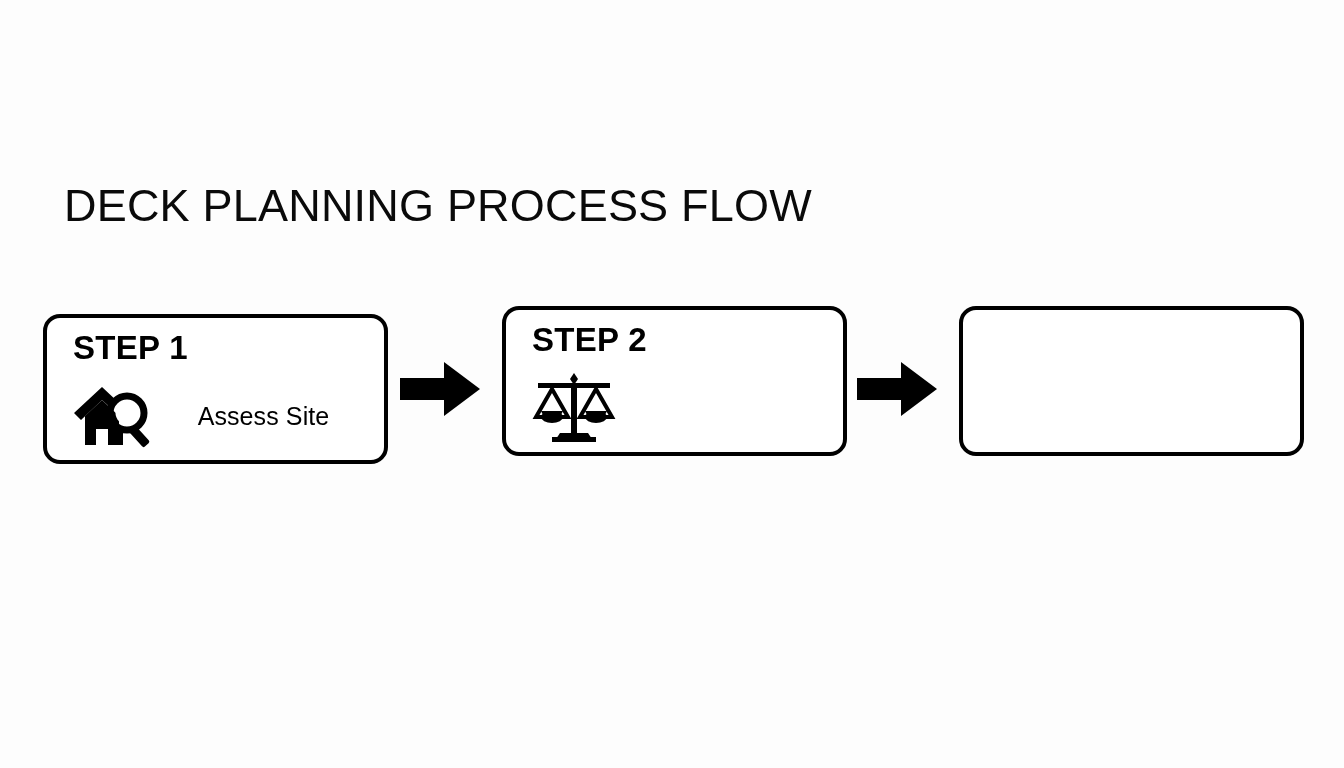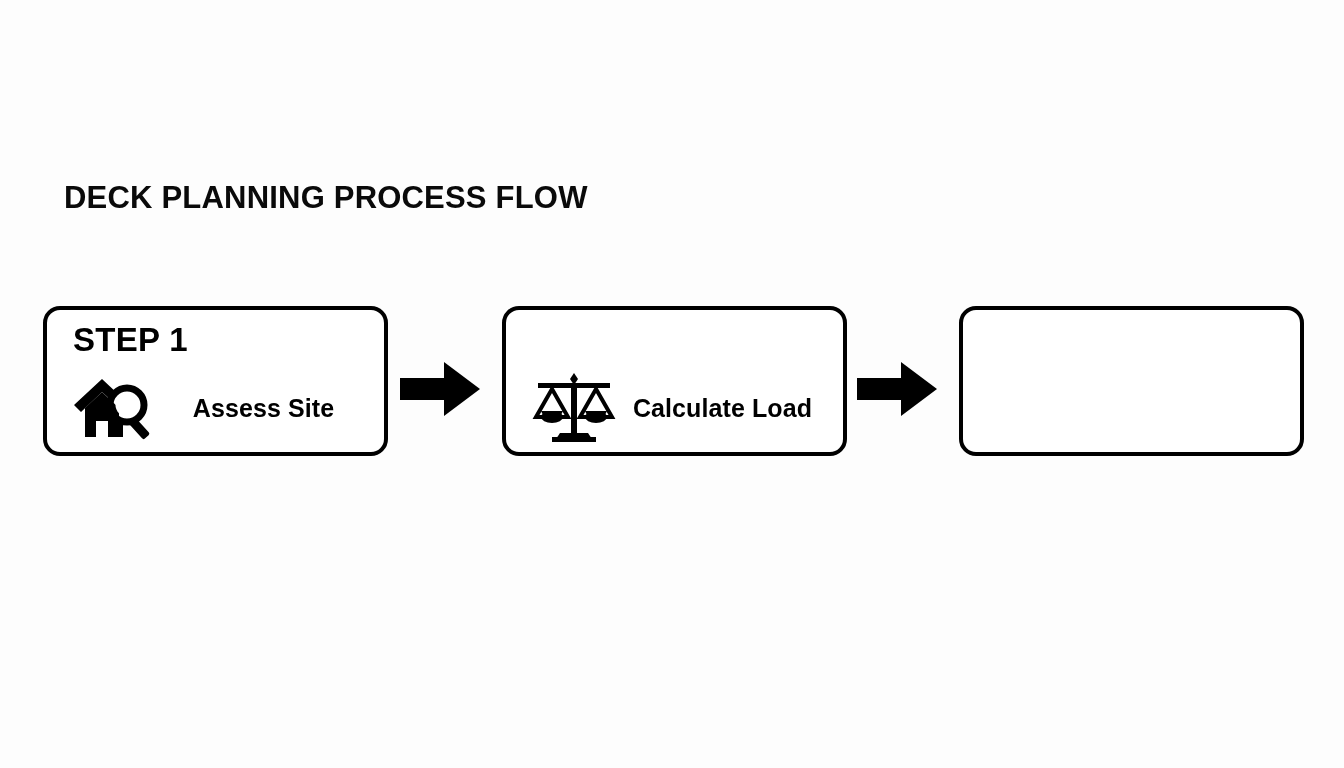"DECK PLANNING PROCESS FLOW" .title { font-size: 31px -> 45px; font-weight: bold -> normal }
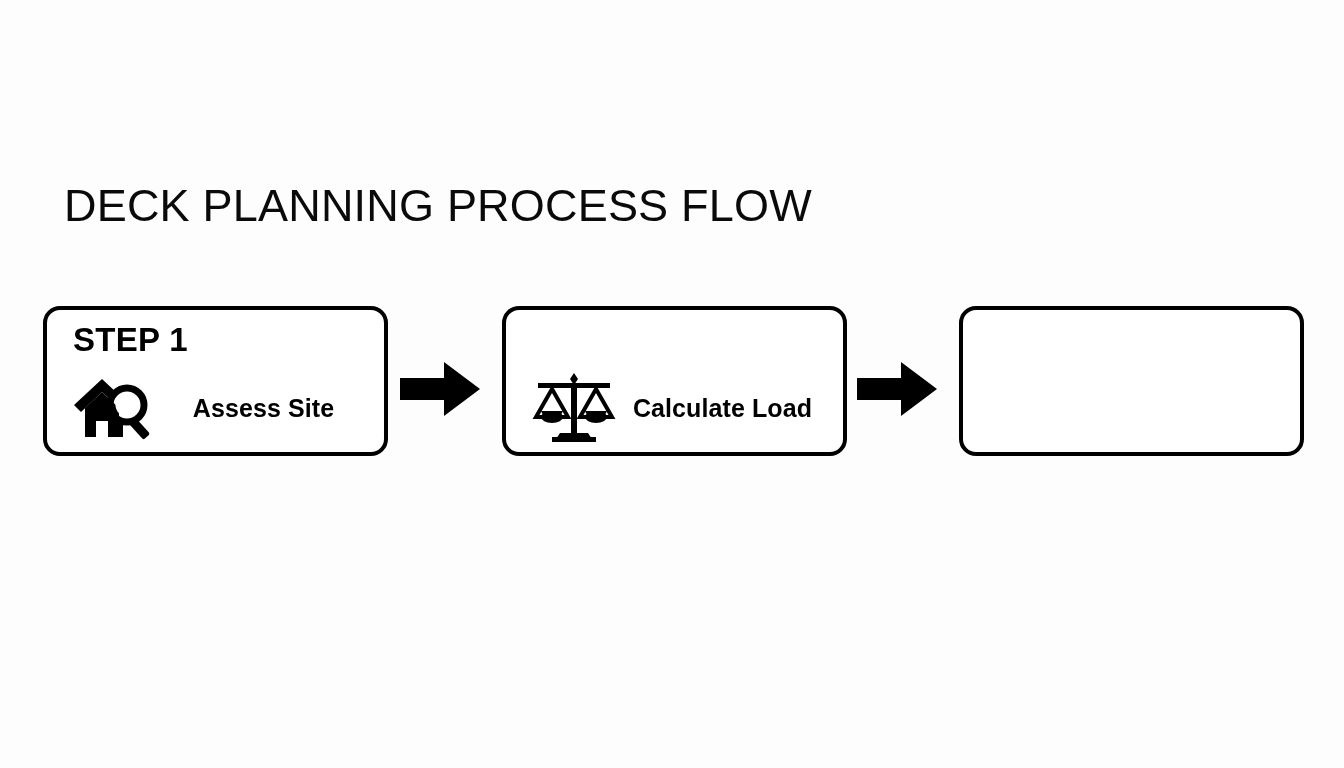"STEP 1" .step-box.b1 { margin-top: none -> 8px }
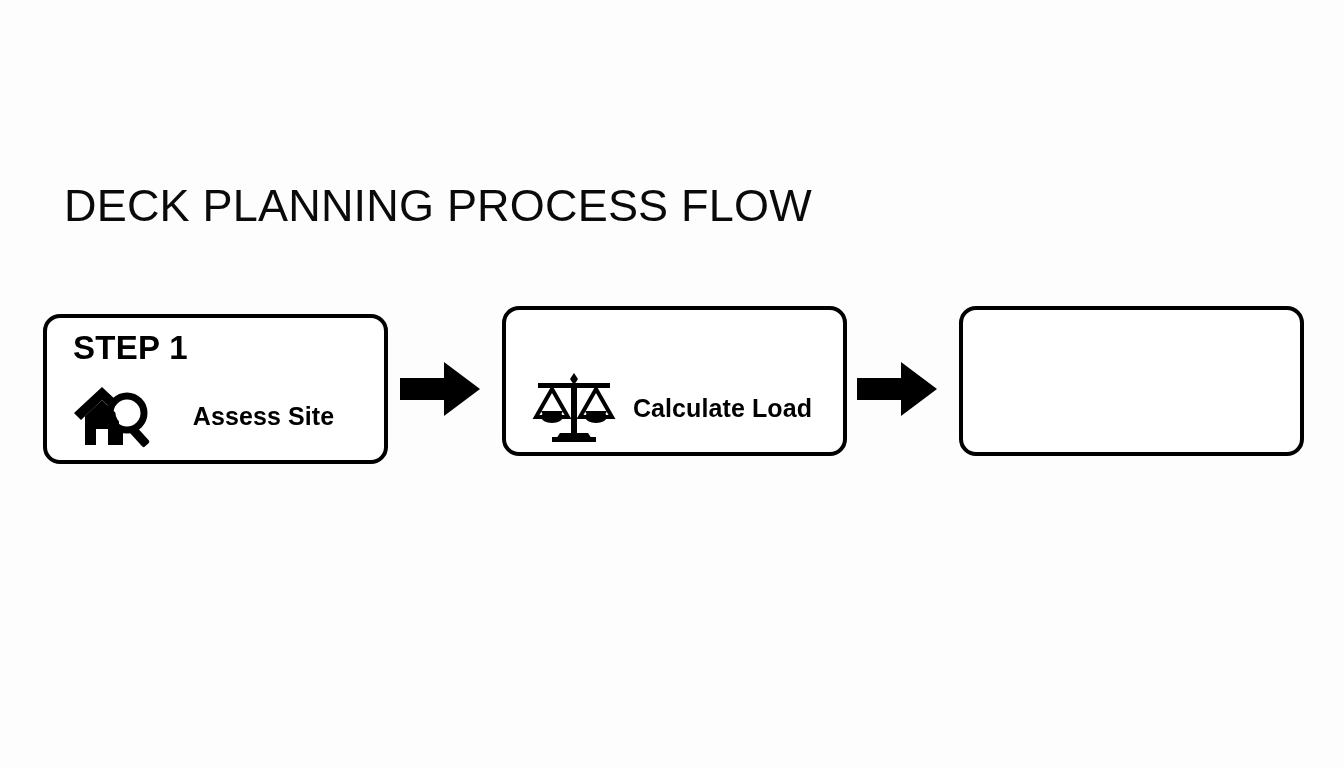"STEP 2" div.step-title { html: none -> <div>STEP 2</div> }
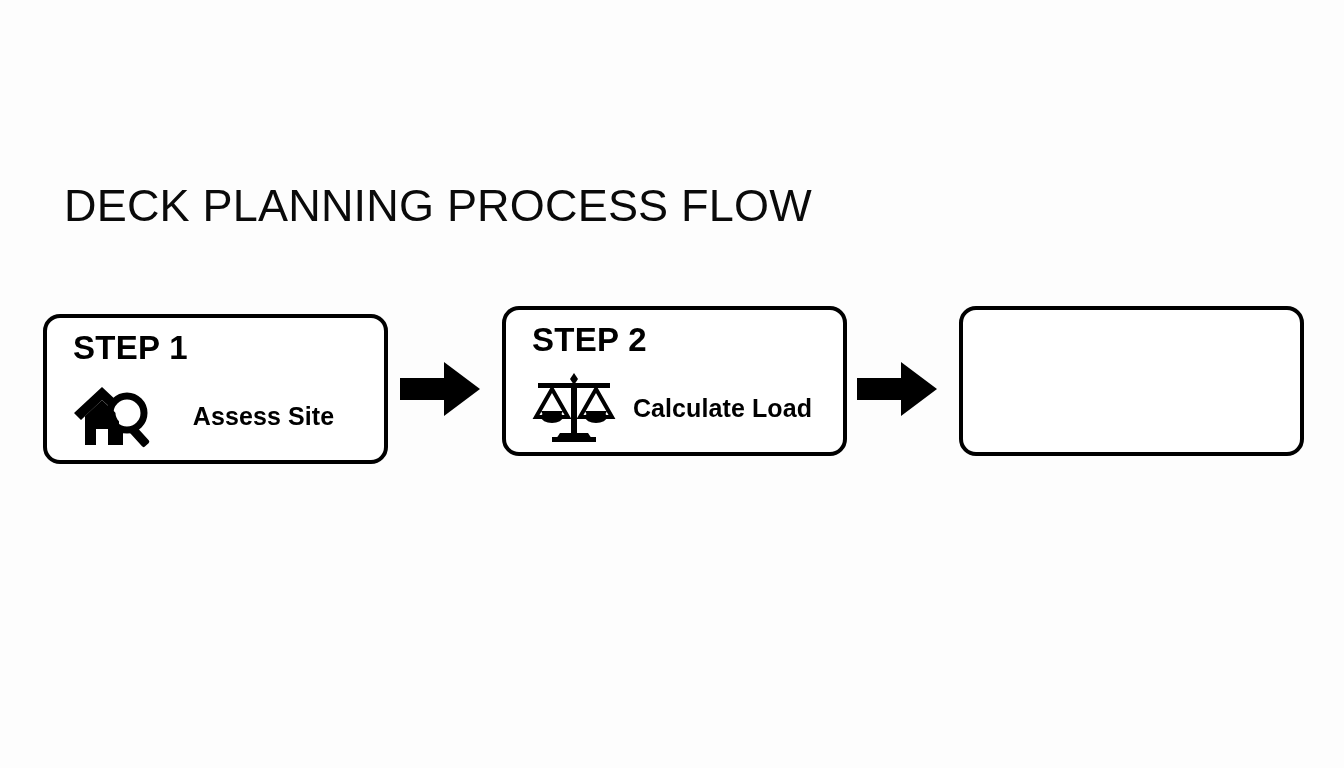"Assess Site" .step-label { font-weight: bold -> normal }
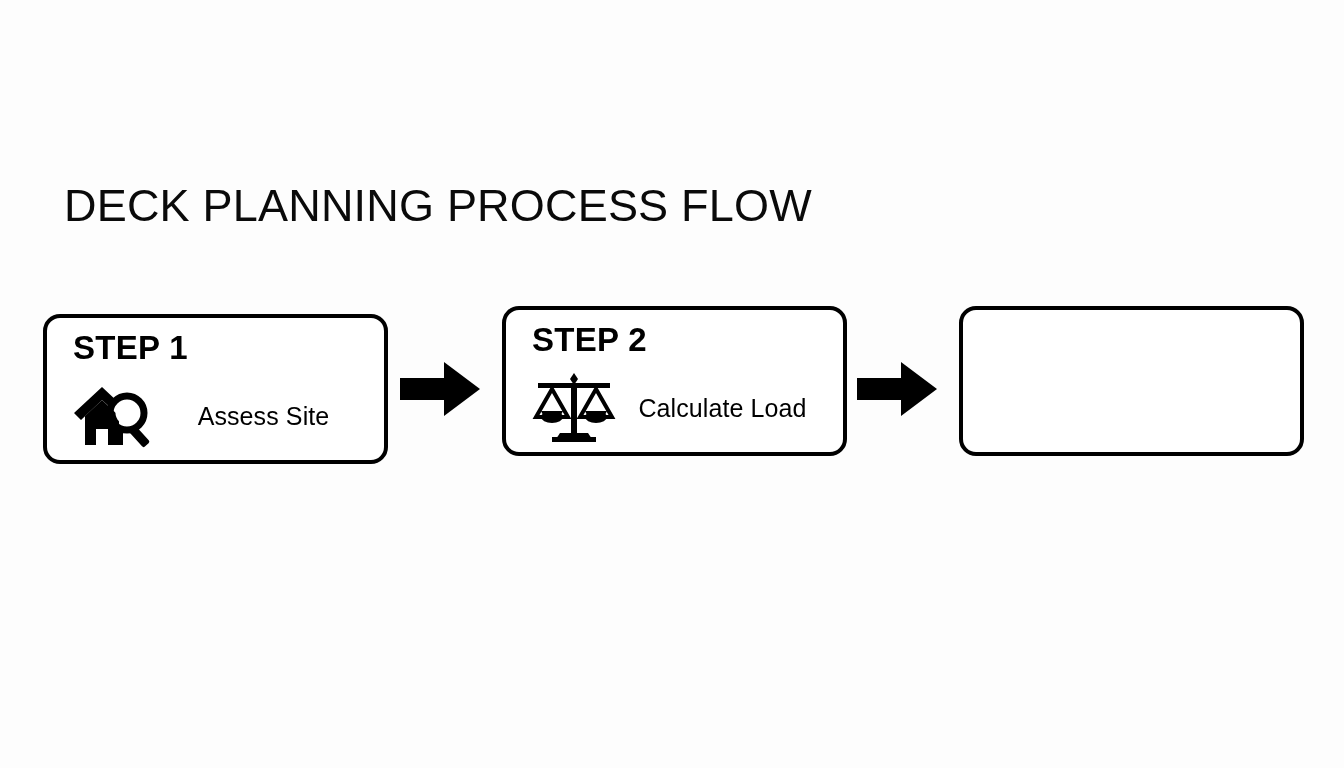"Calculate Load" div.step-label { html: <div>Calculate Load</div> -> none }
